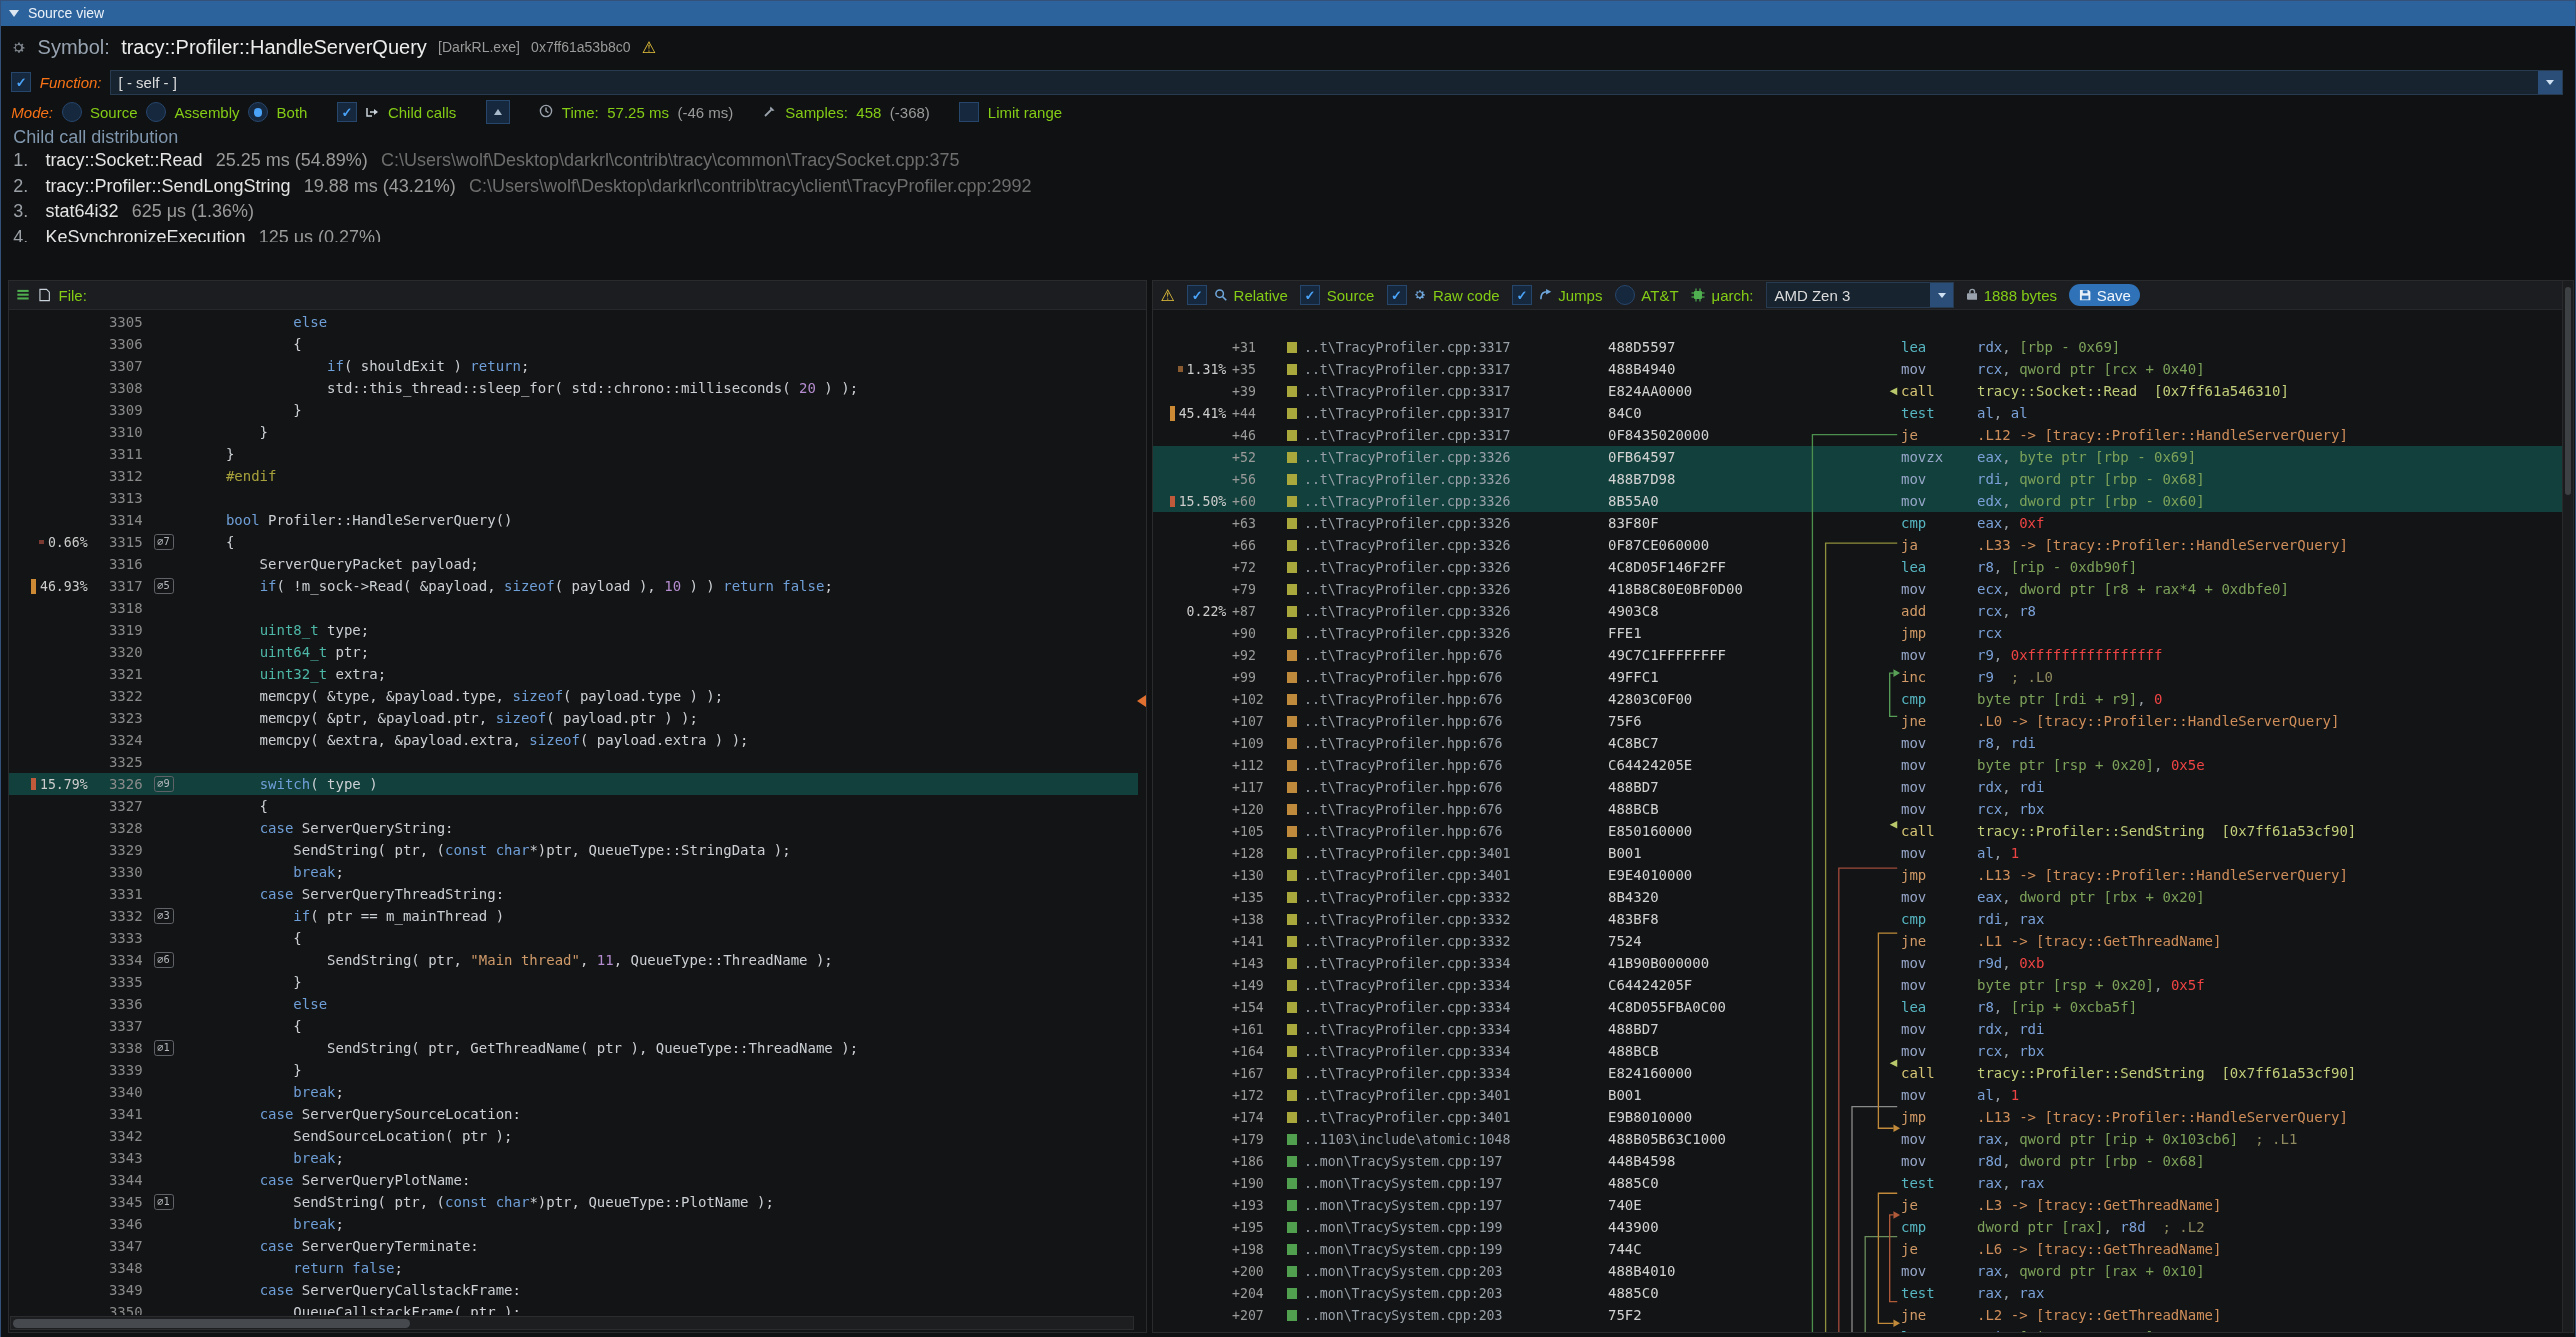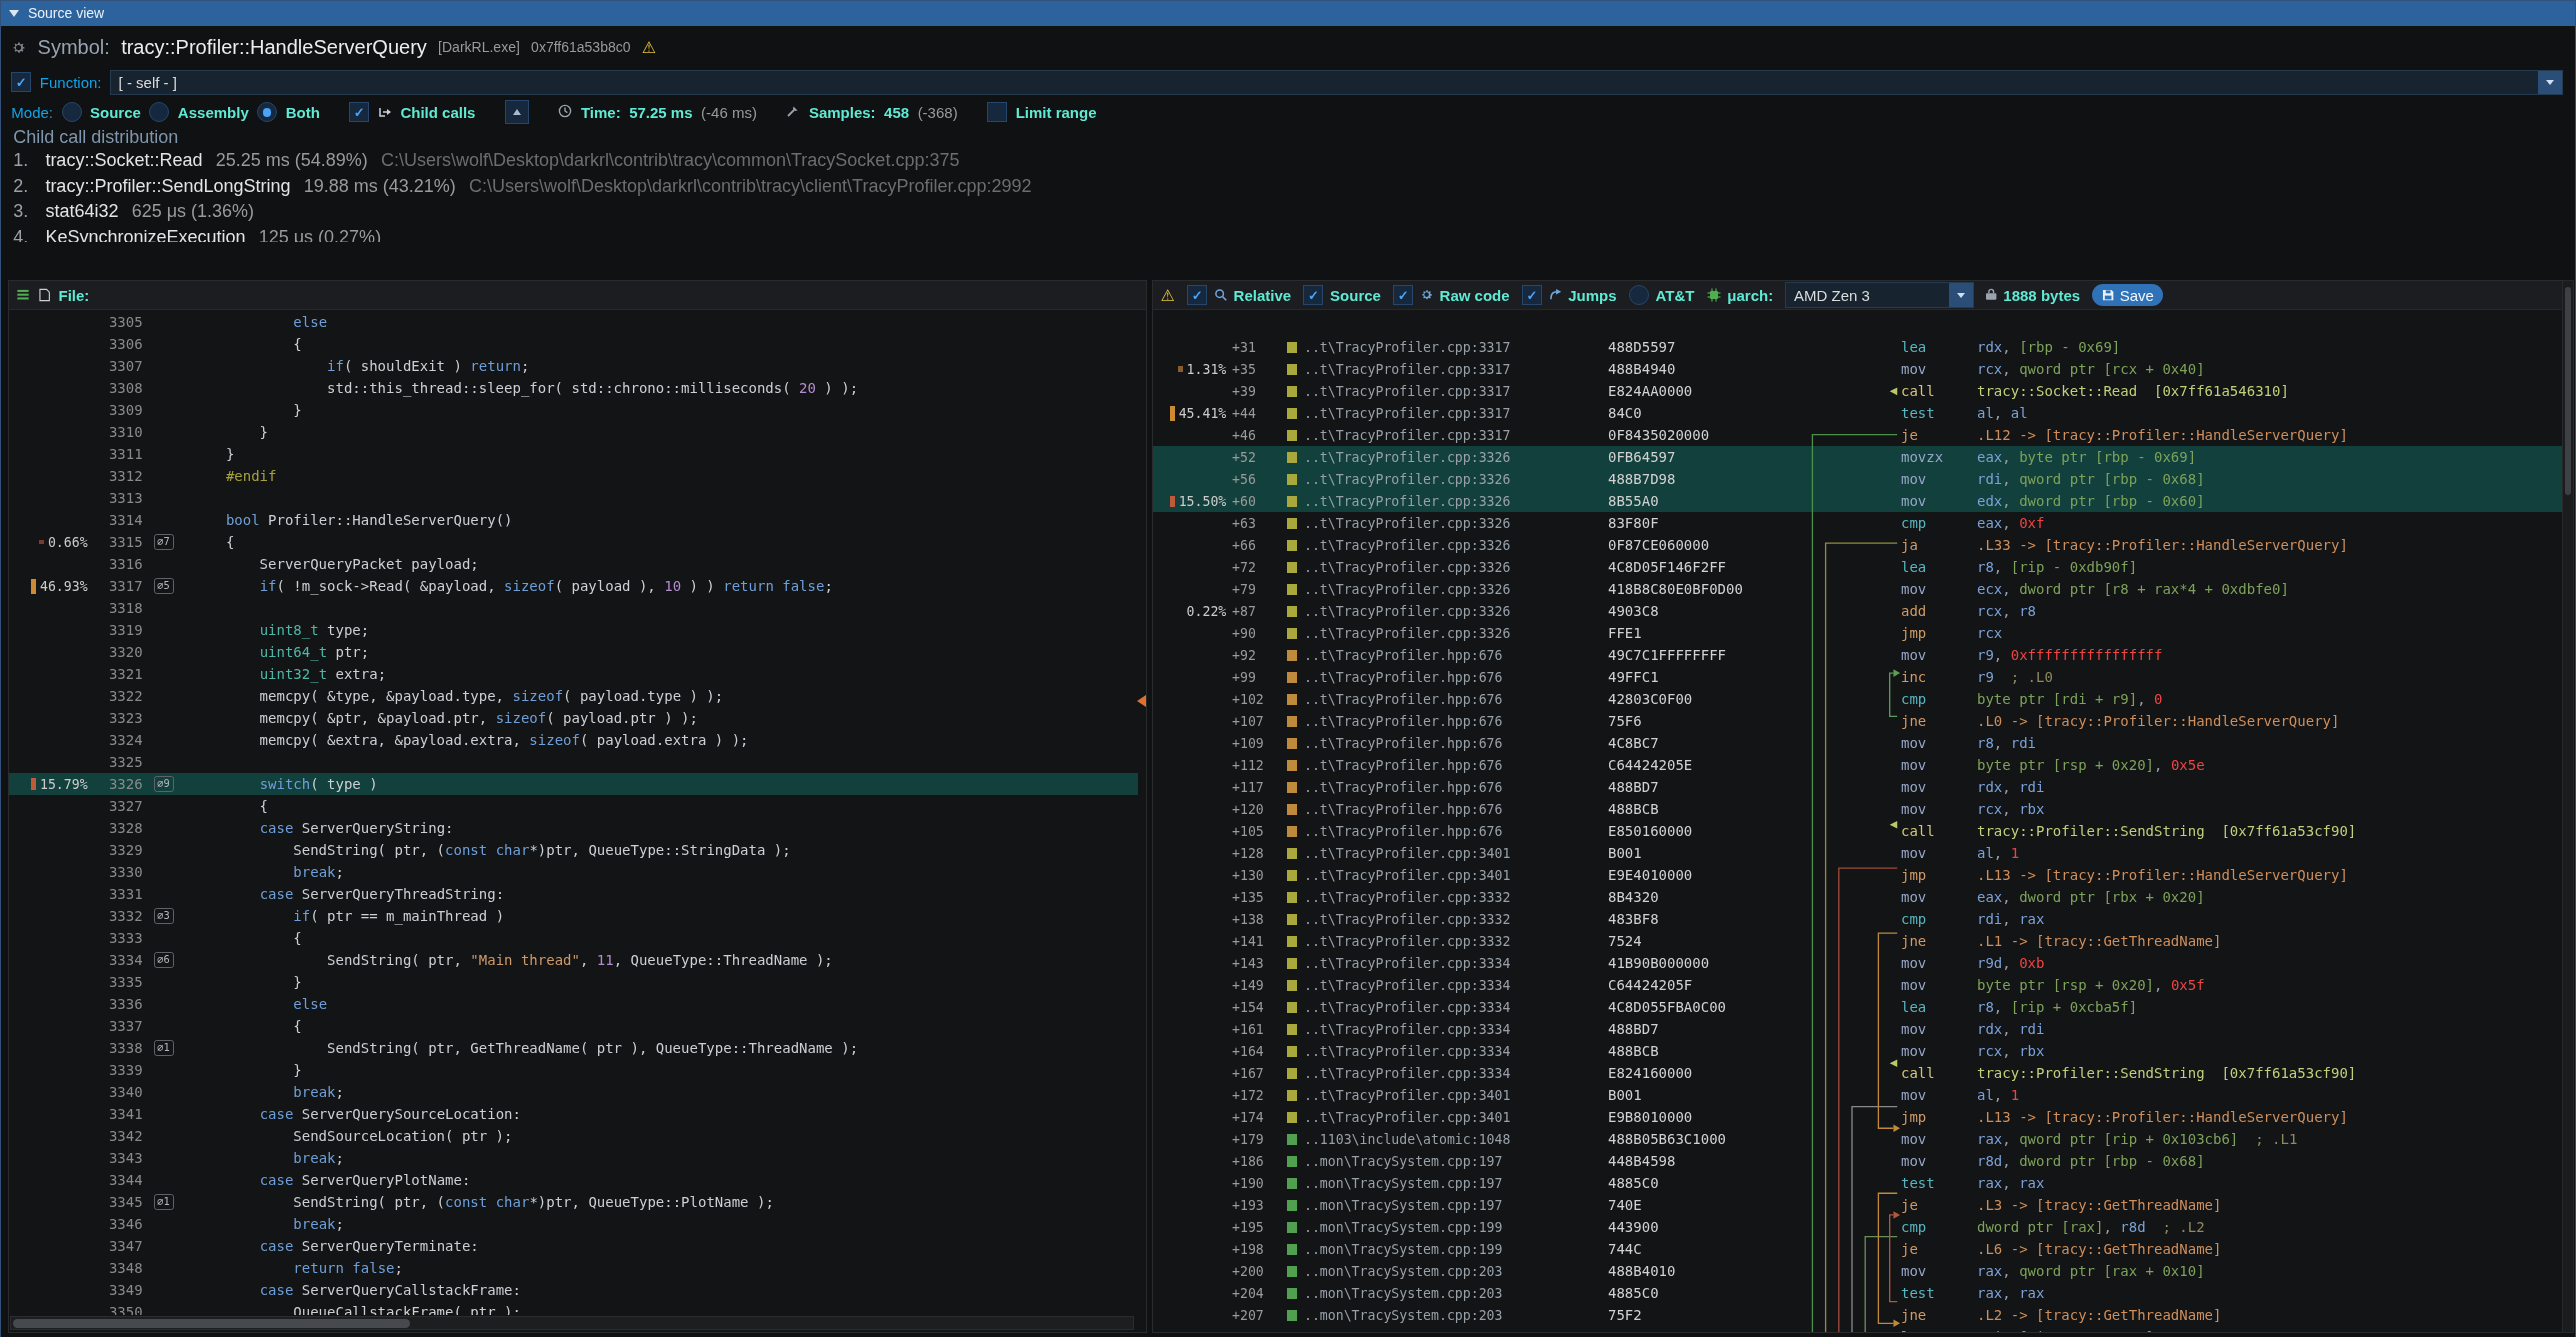"Function:" .lbl { color: #0ea5e9 -> #f97316; font-style: none -> italic }
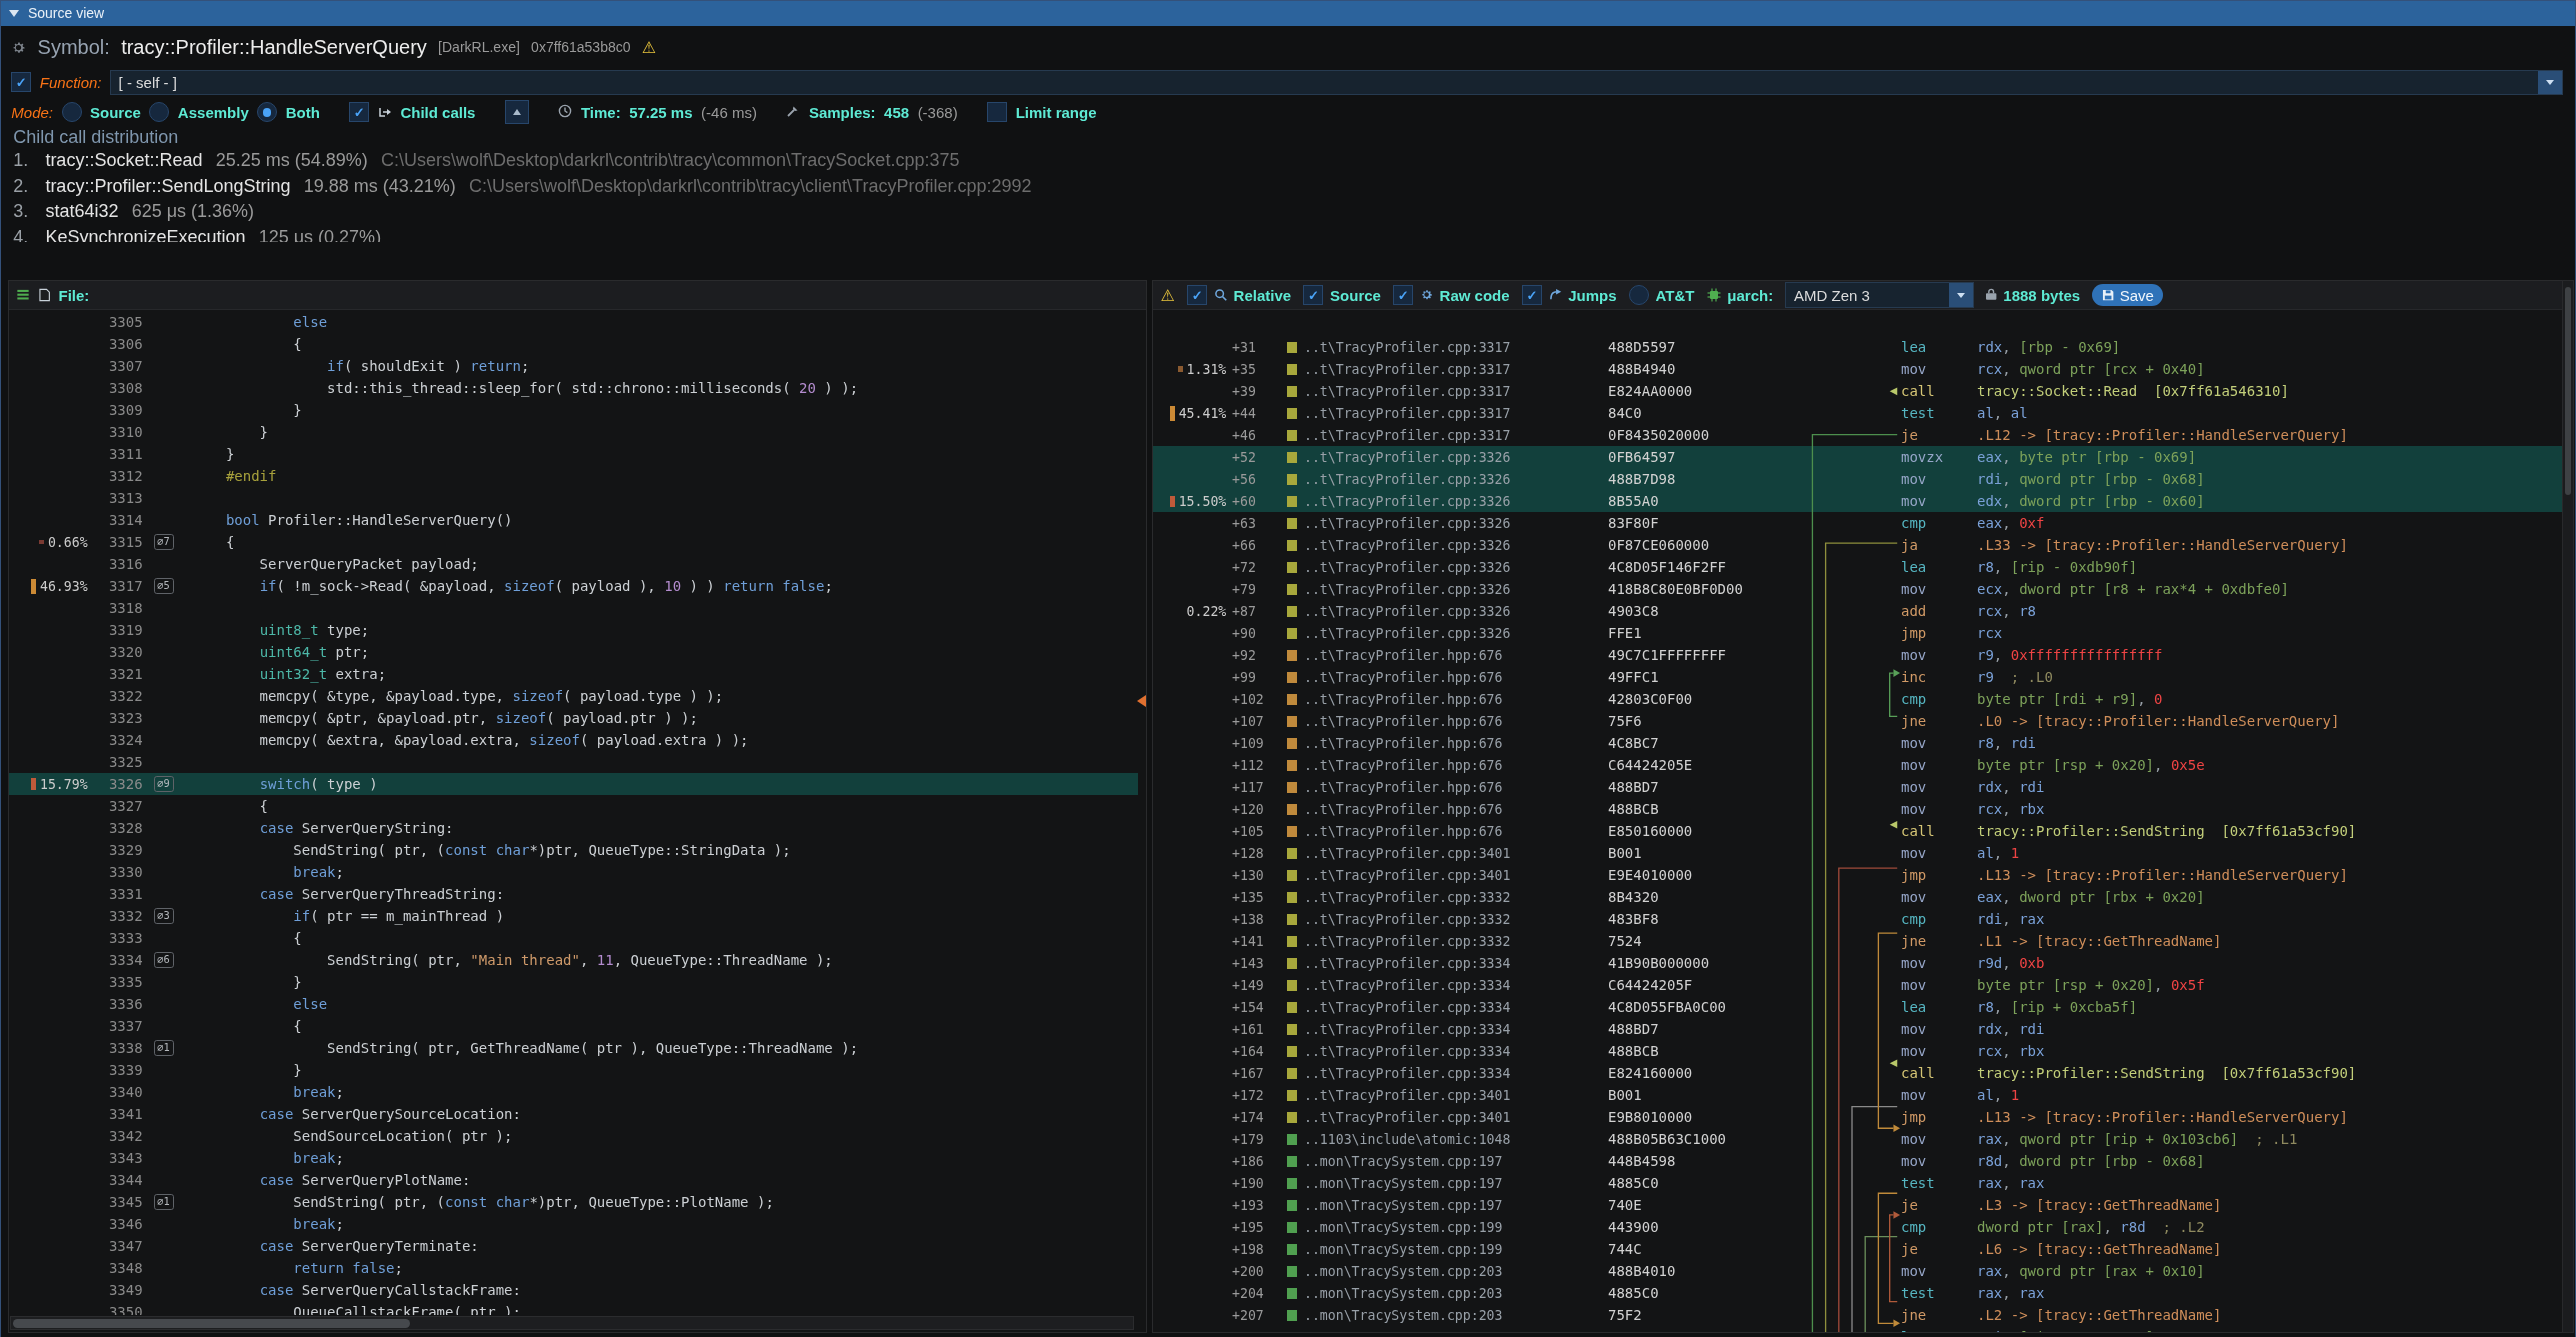"Source" .wlbl { color: #5eead4 -> #84cc16; font-weight: bold -> none }
